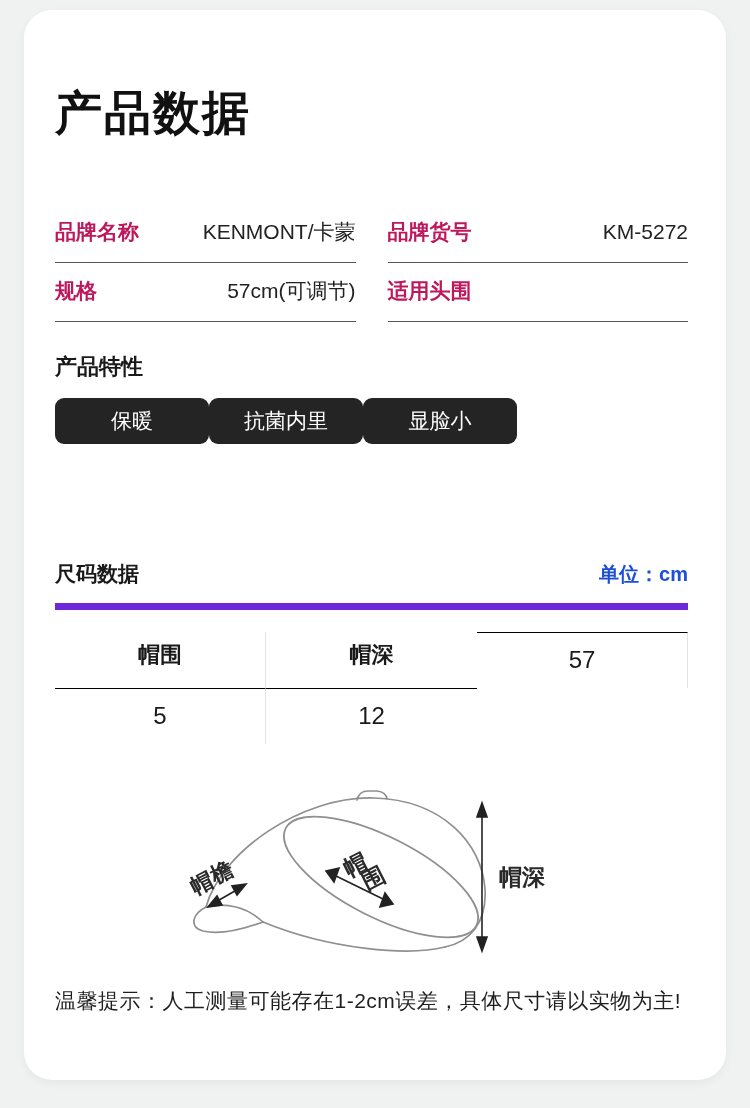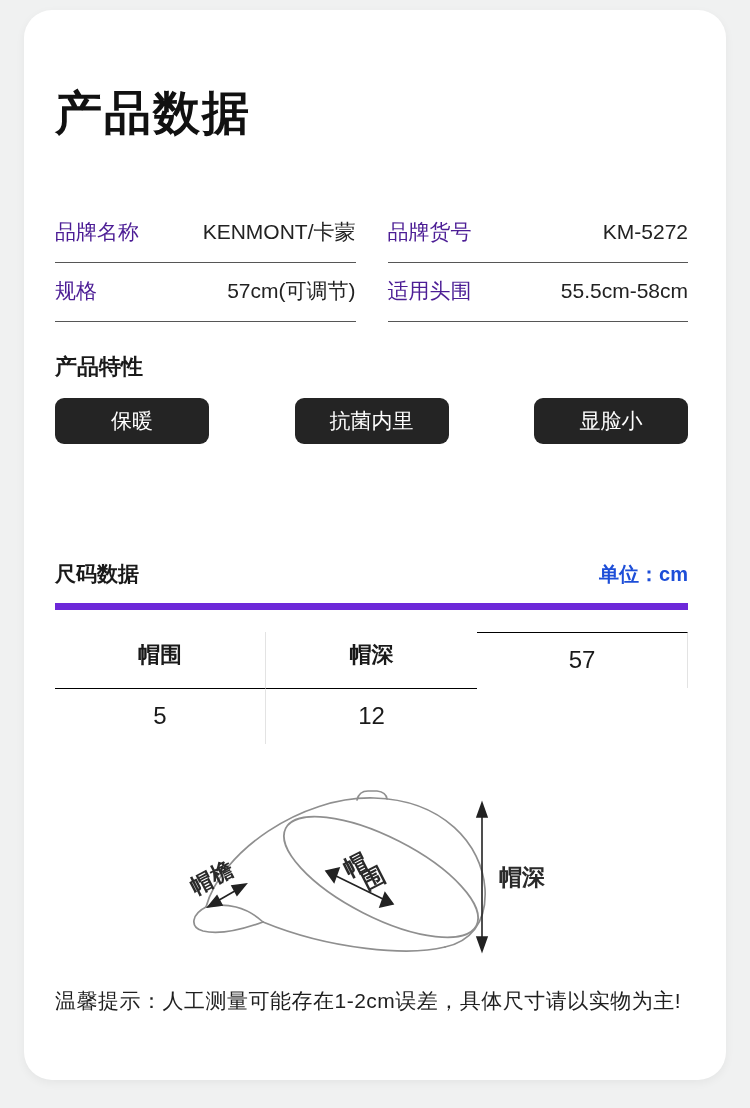"品牌名称" .spec-label { color: #4c1d95 -> #be185d; font-weight: 400 -> 700 }
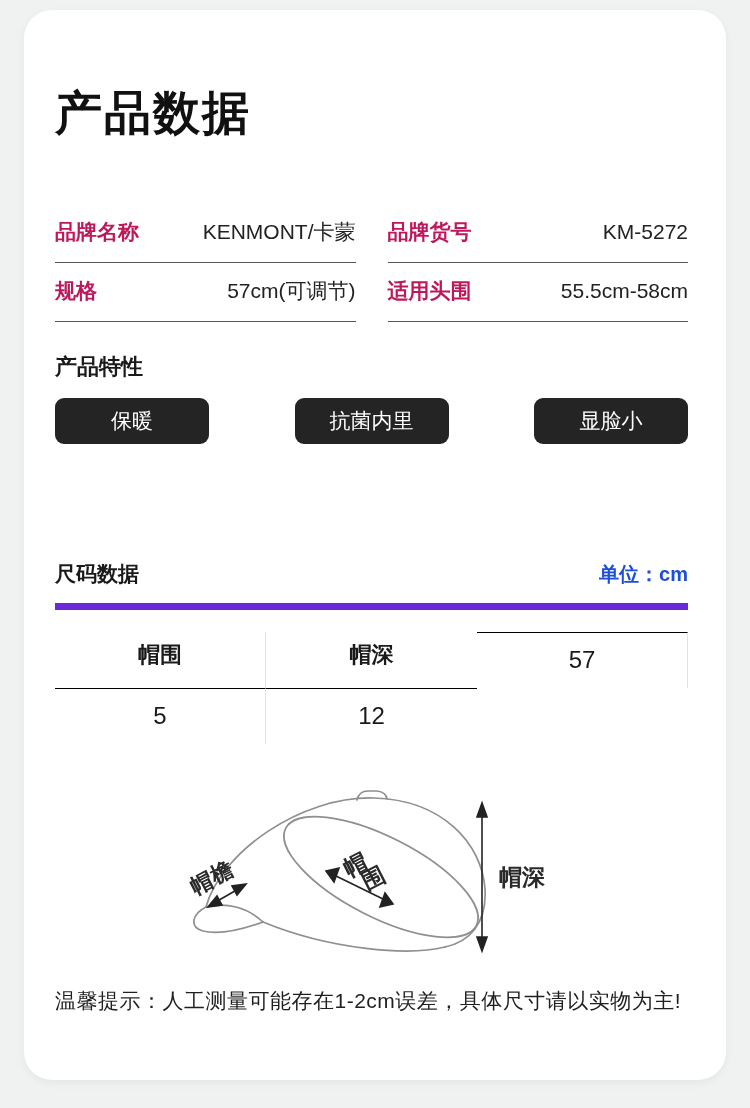"55.5cm-58cm" span.spec-value { html: <span>55.5cm-58cm</span> -> none }
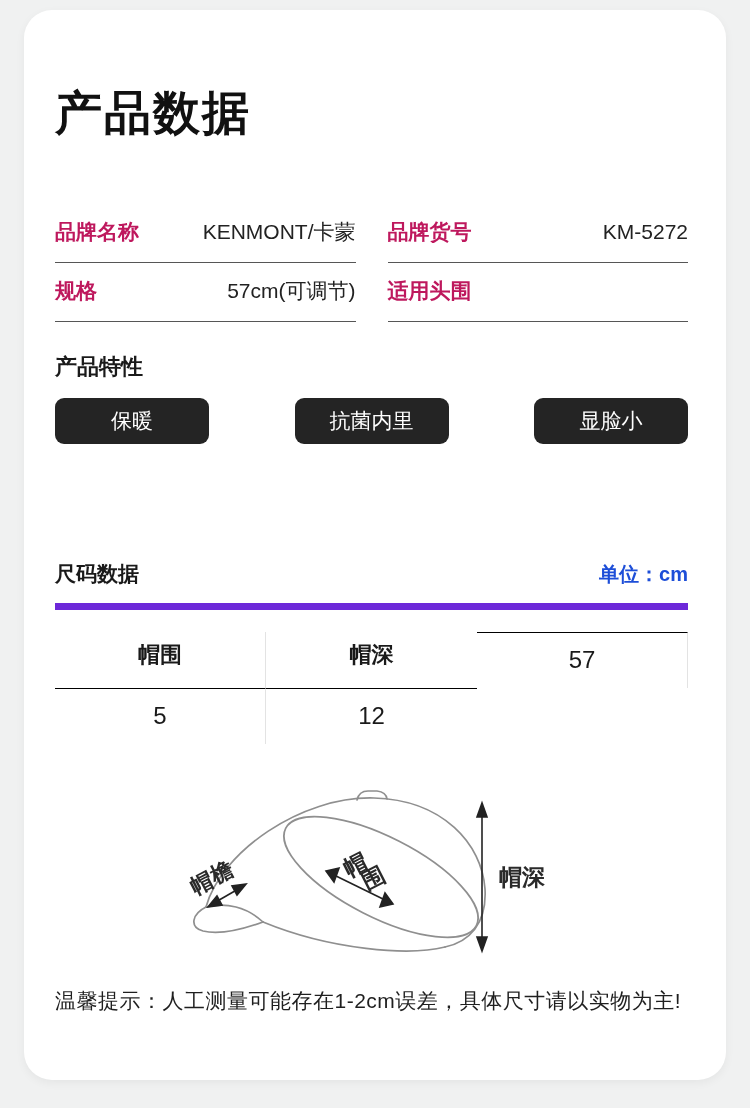"保暖" .features-row { justify-content: space-between -> flex-start }
